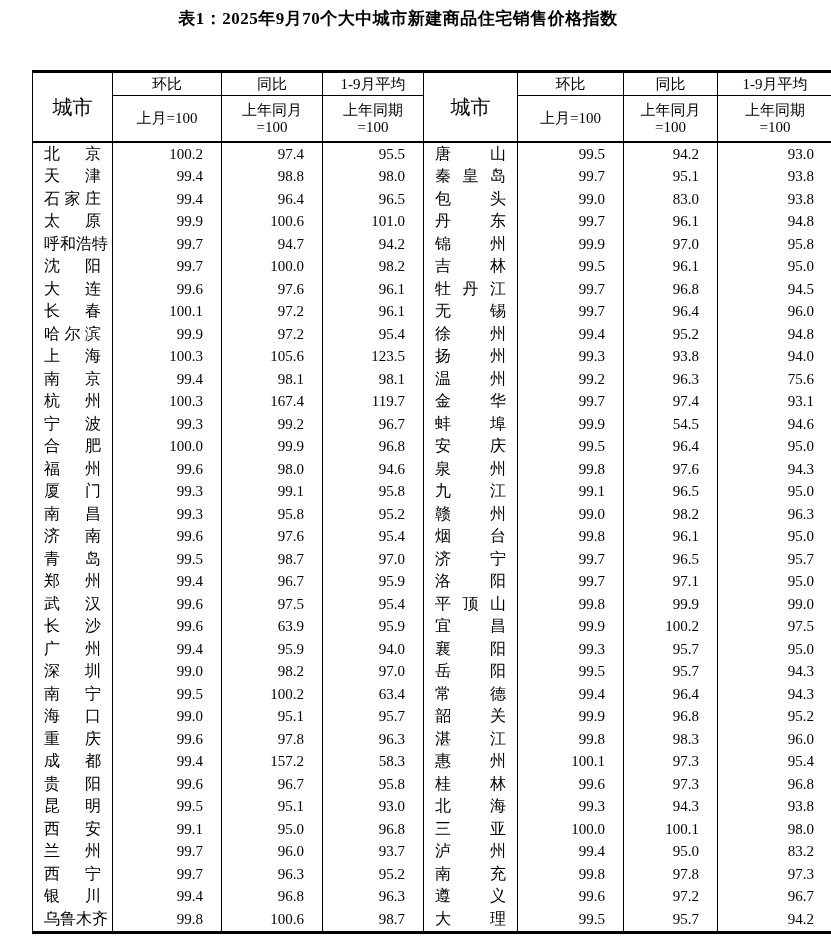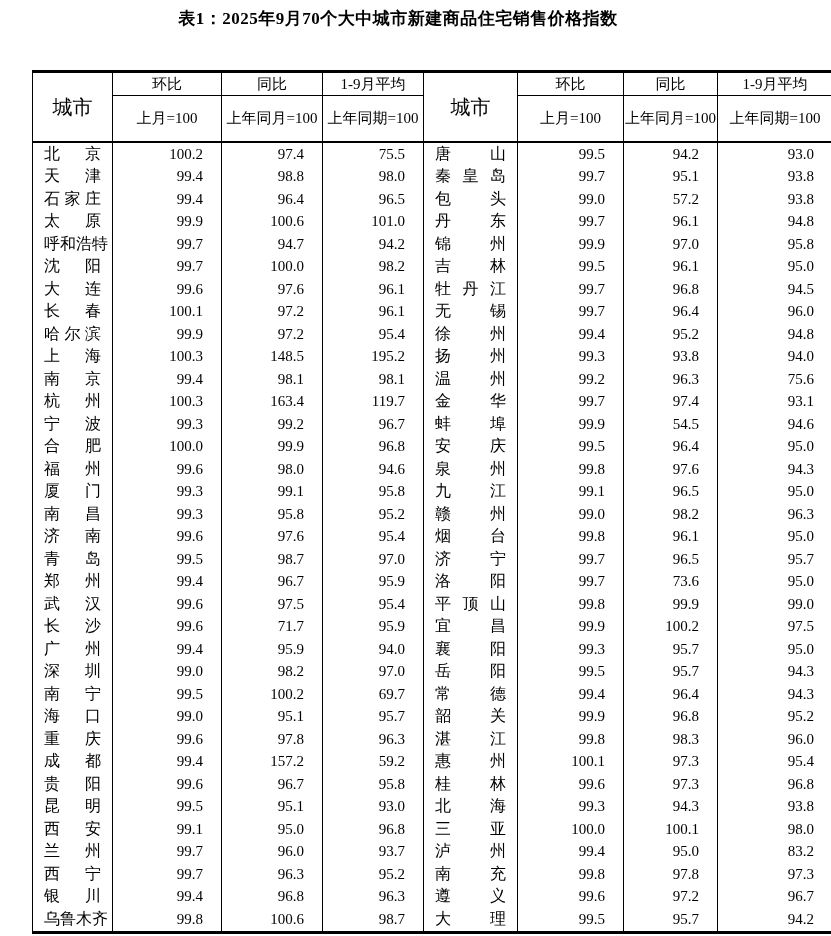"上年同月" .base2 { flex-direction: row -> column }
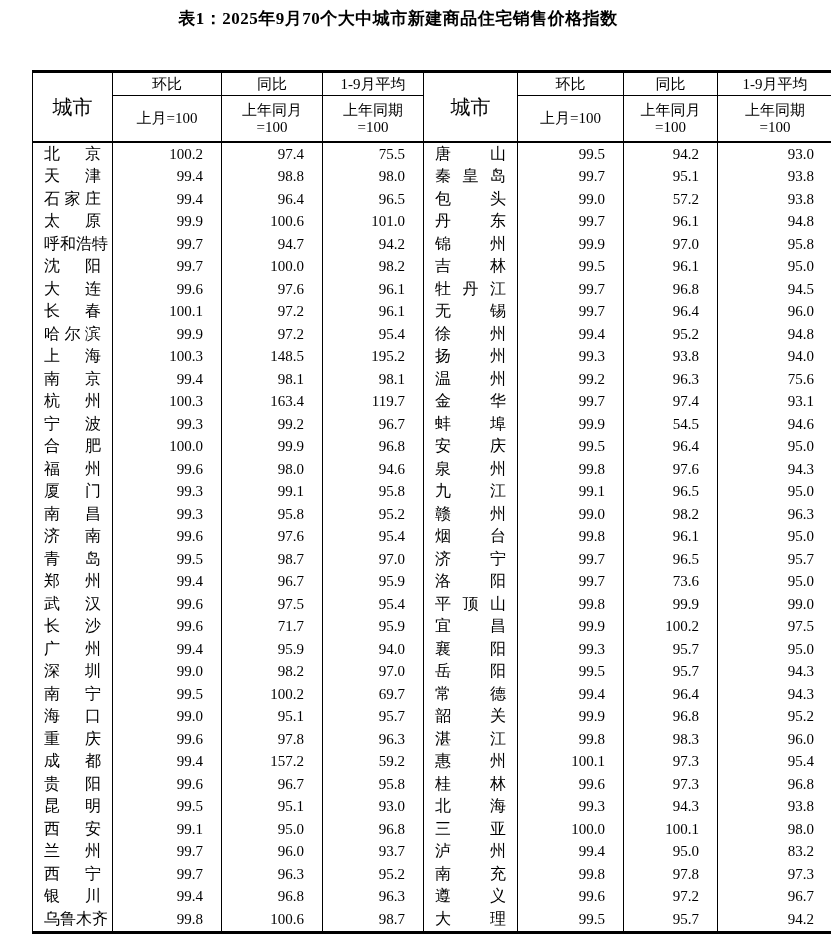"75.5" div.cell { text: 75.5 -> 95.5 }
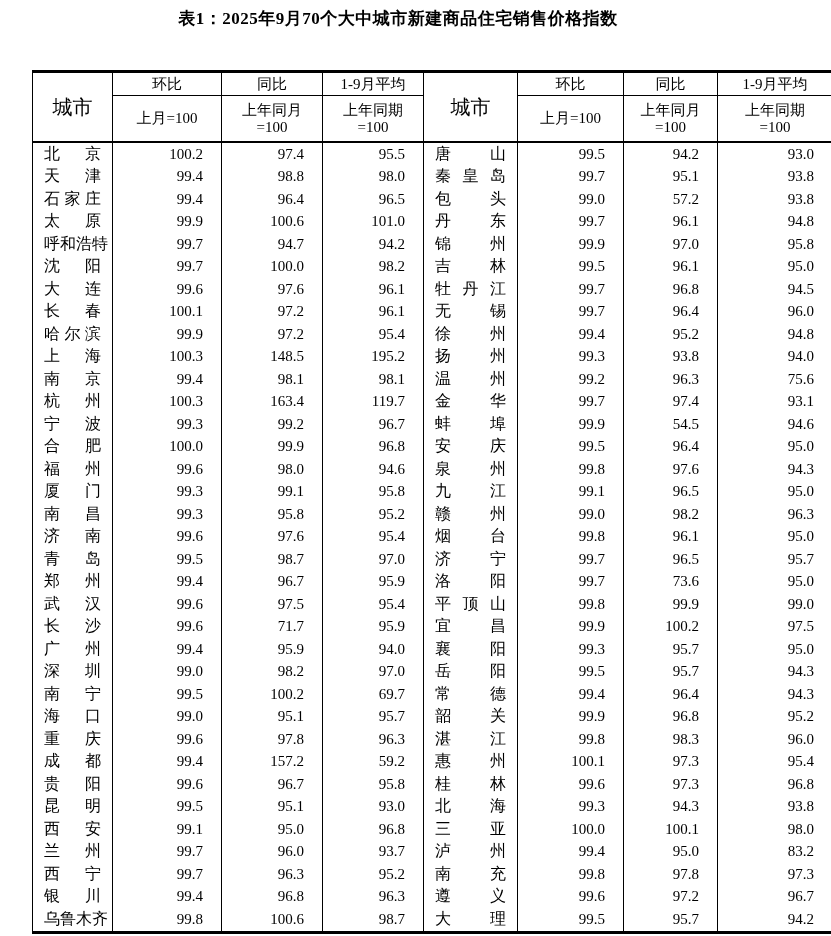"57.2" div.cell { text: 57.2 -> 83.0 }
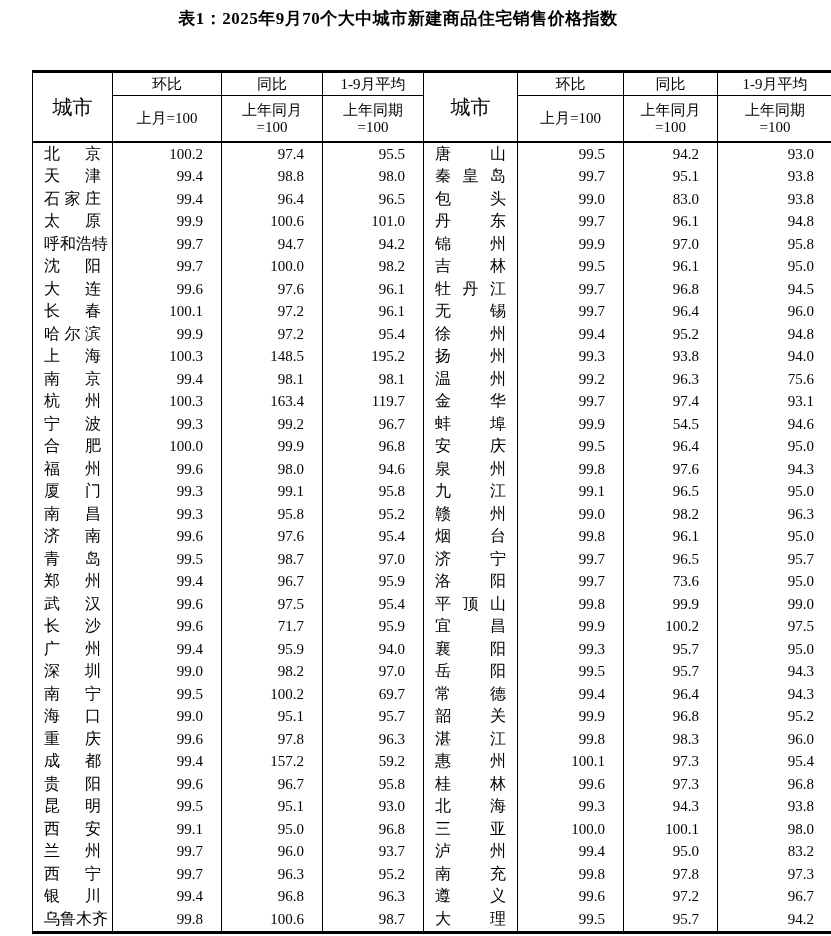"148.5" div.cell { text: 148.5 -> 105.6 }
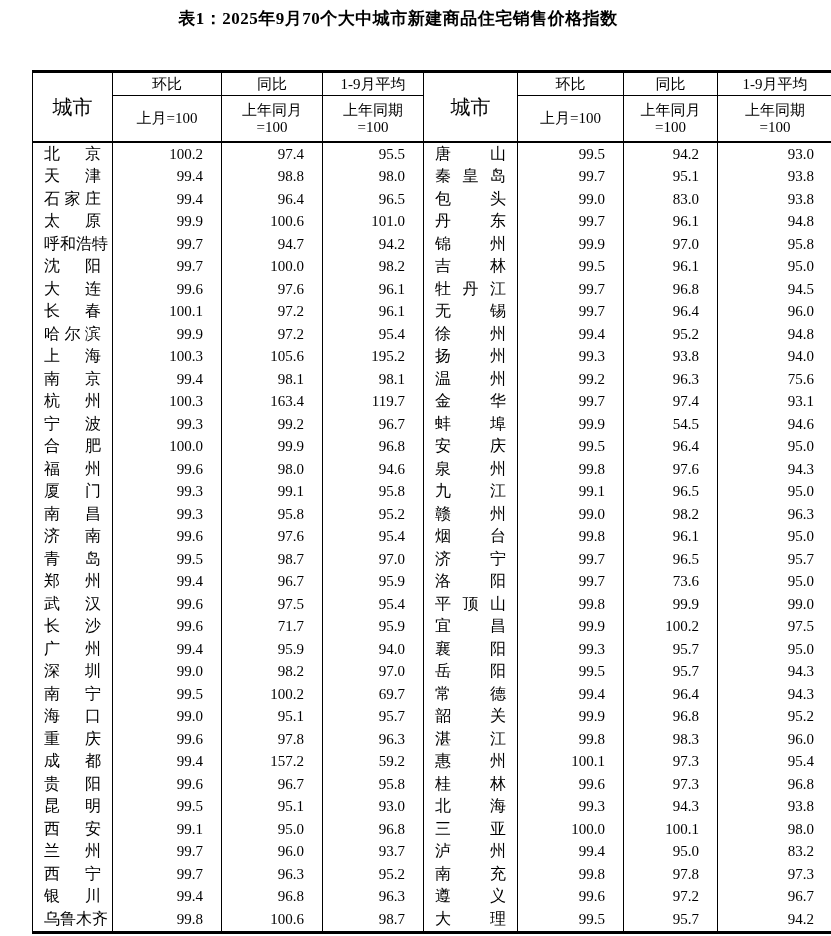"195.2" div.cell { text: 195.2 -> 123.5 }
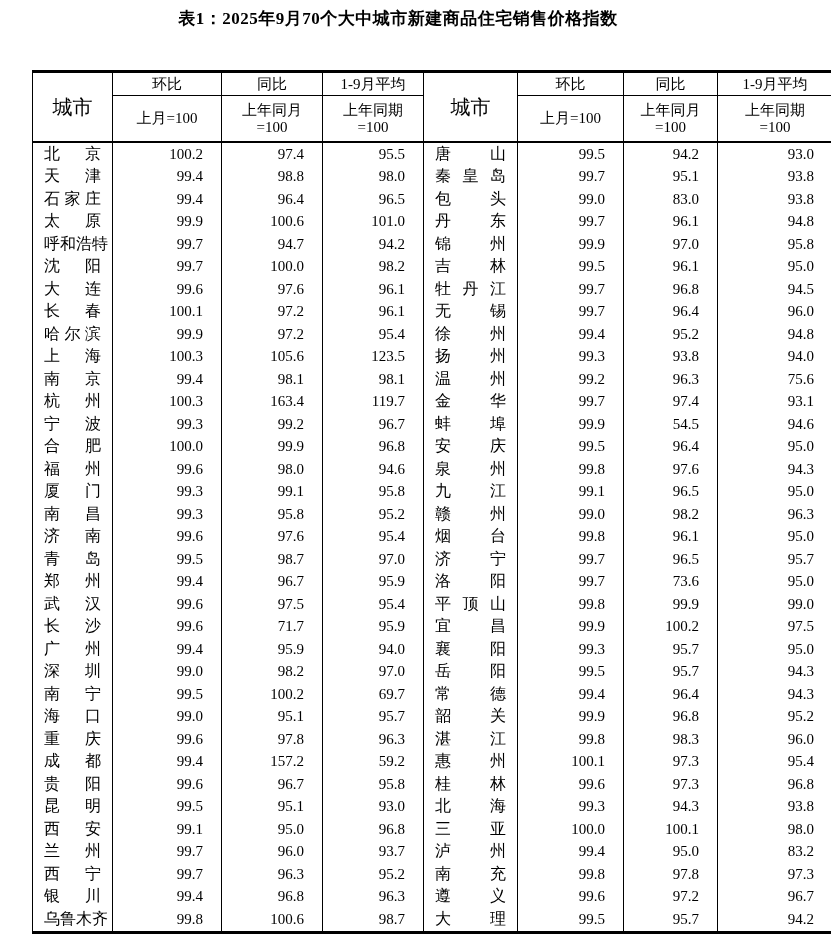"163.4" div.cell { text: 163.4 -> 167.4 }
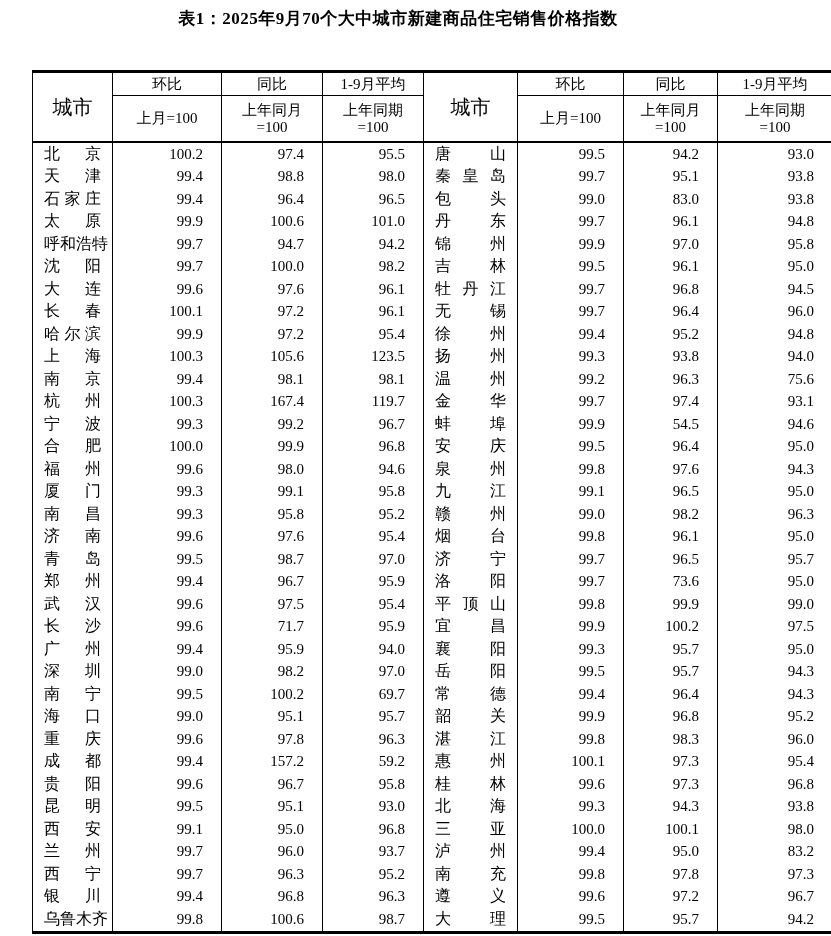"73.6" div.cell { text: 73.6 -> 97.1 }
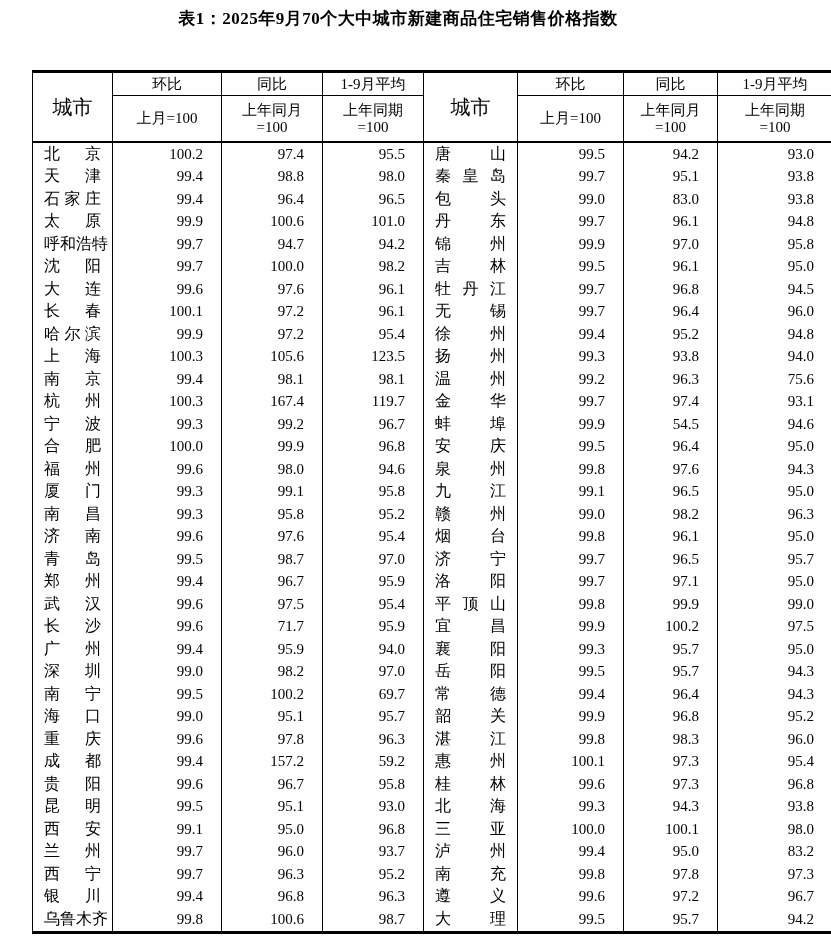"71.7" div.cell { text: 71.7 -> 63.9 }
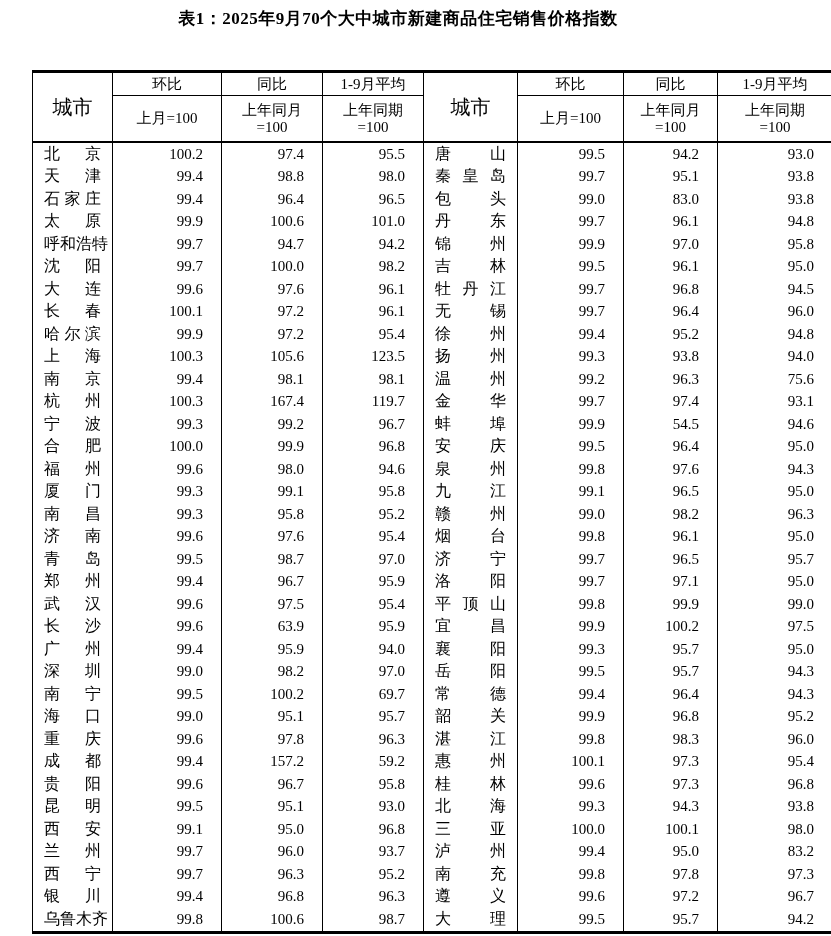"69.7" div.cell { text: 69.7 -> 63.4 }
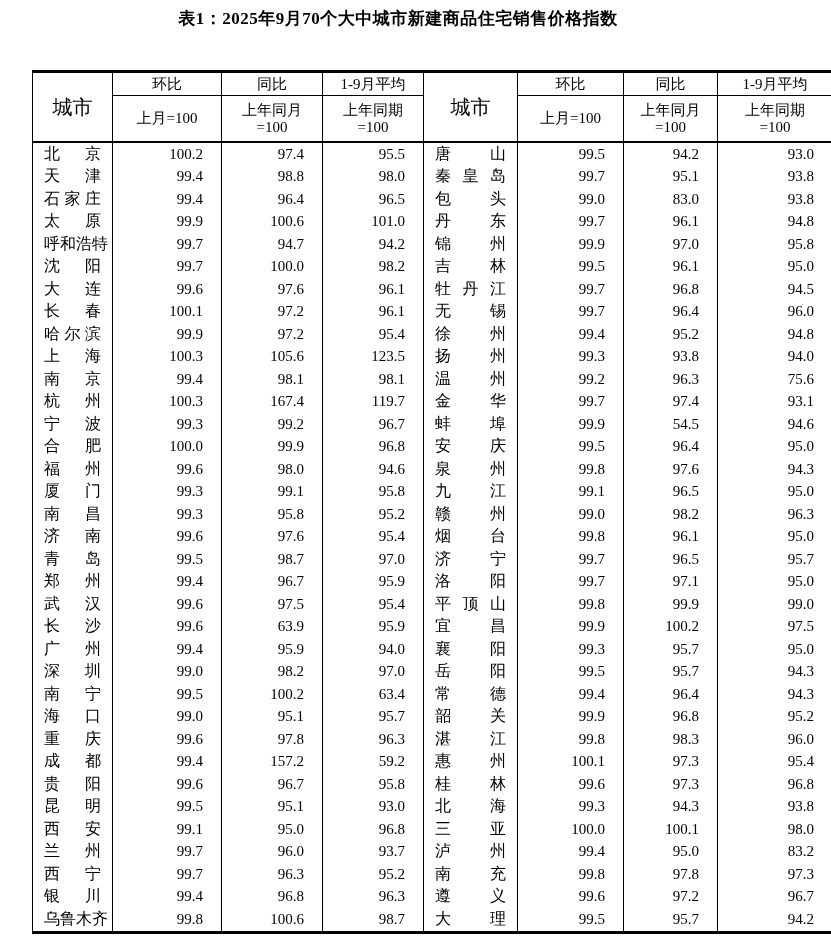"59.2" div.cell { text: 59.2 -> 58.3 }
